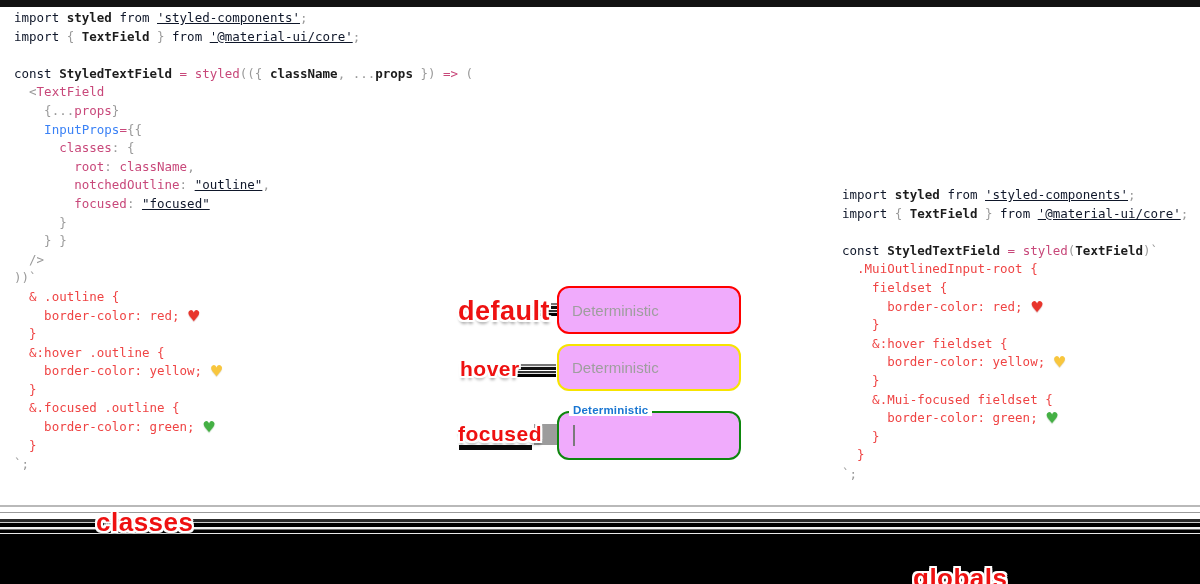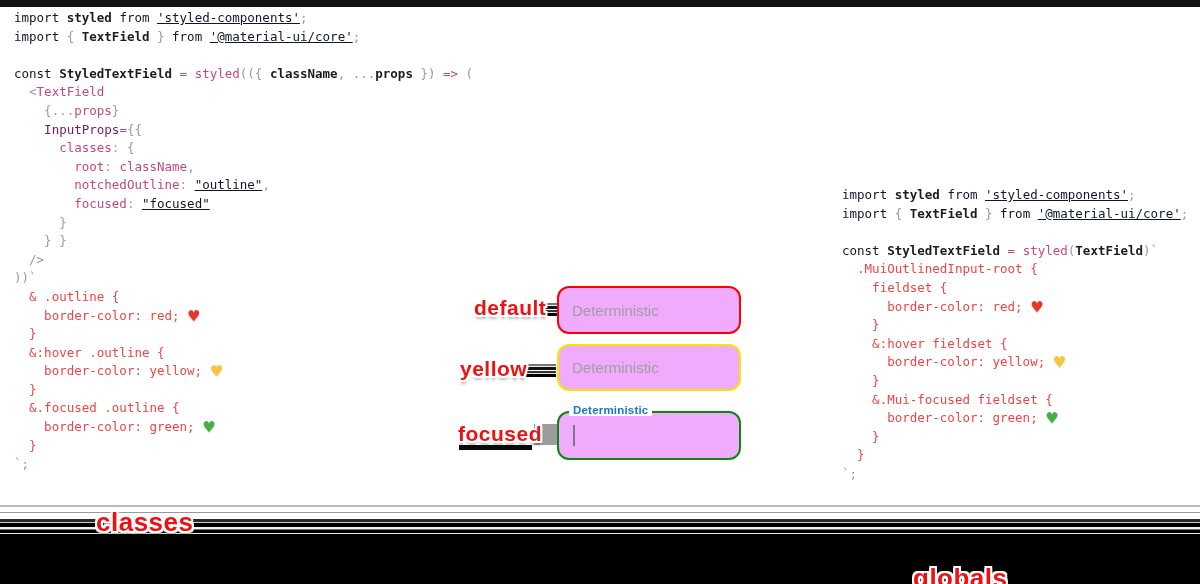"InputProps" .c-g { color: #701a75 -> #3b82f6 }
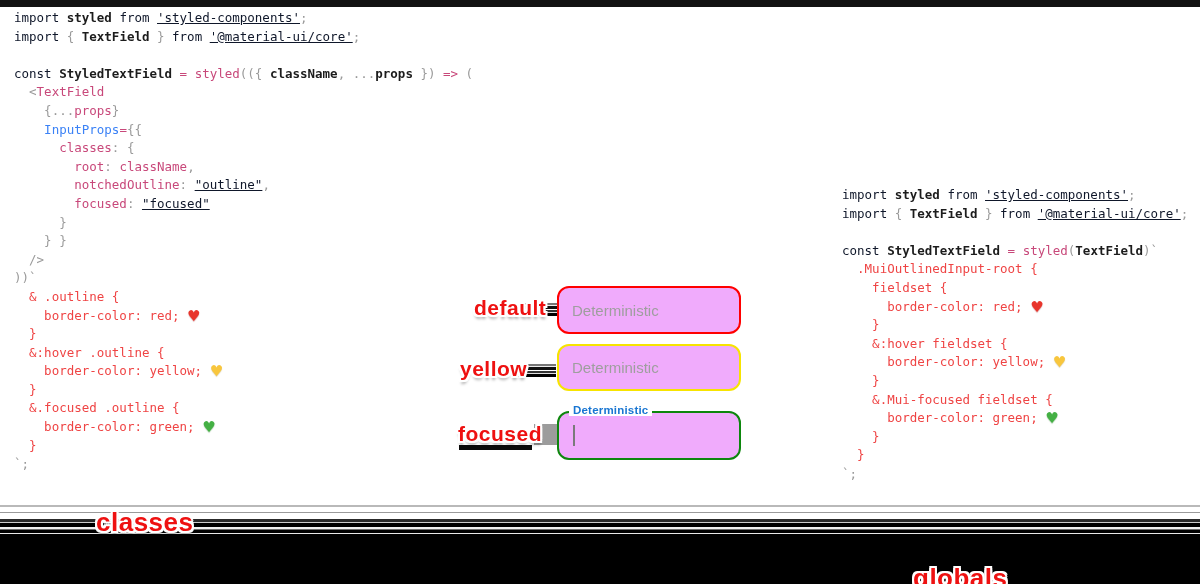"default" .ann-default { font-size: 21px -> 27px; margin-left: 16px -> none }
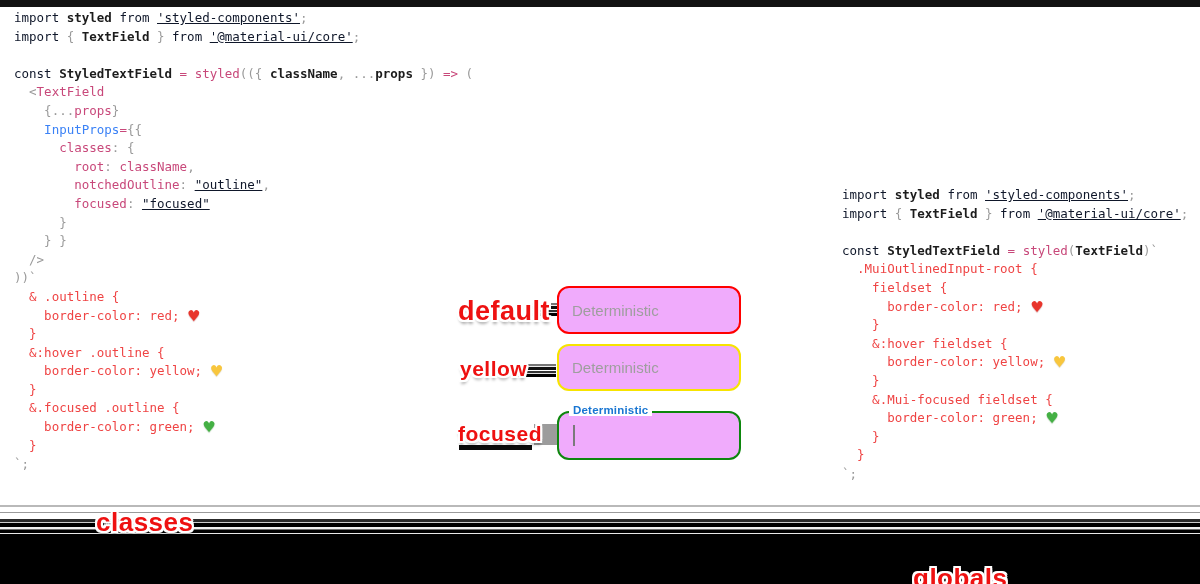"yellow" div.ann { text: yellow -> hover }
